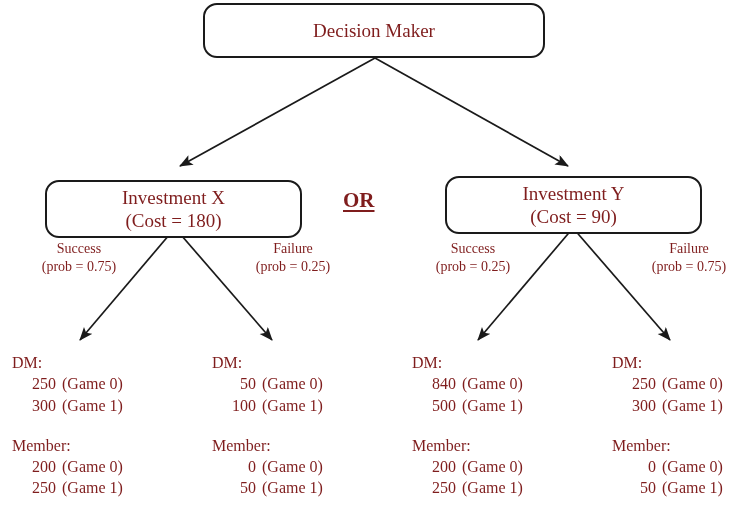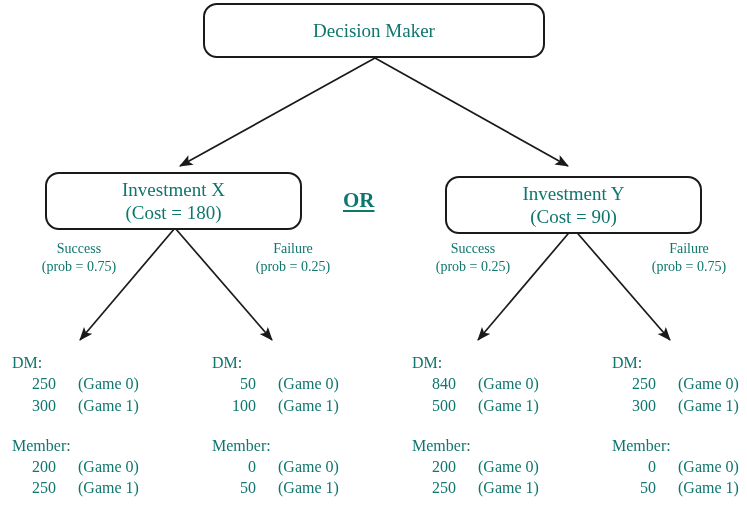"Decision Maker" #canvas { color: #0f766e -> #7f1d1d }
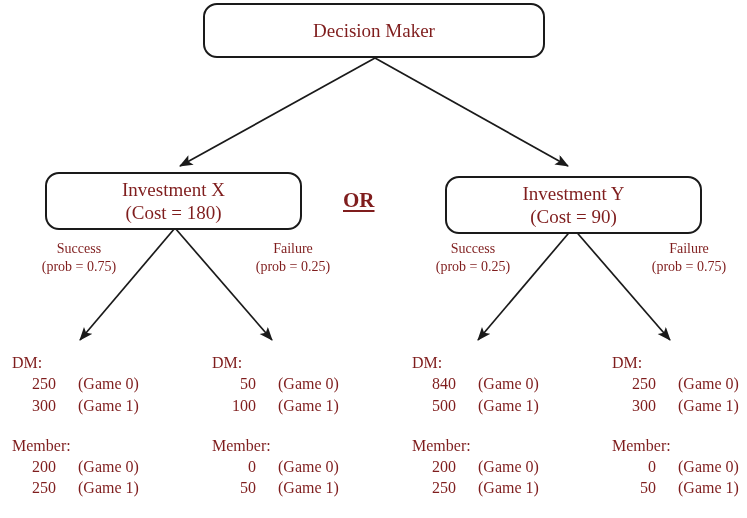"Investment X" #node-x { top: 172px -> 180px }
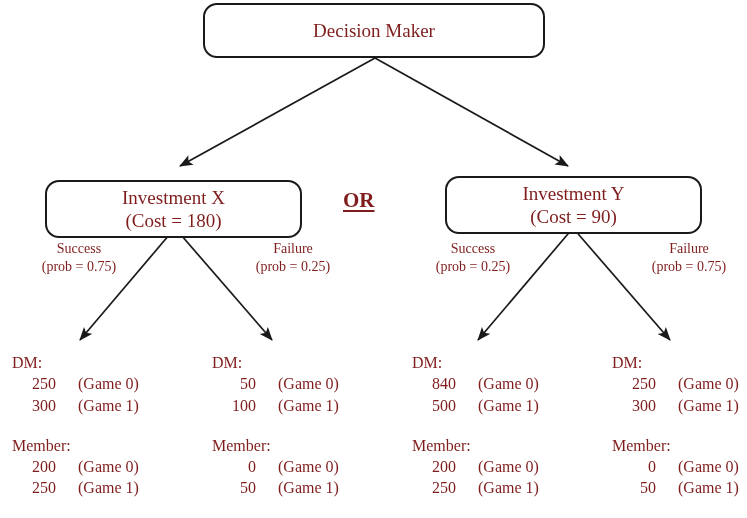"(Game 0)" .oc-suffix { margin-left: 16px -> none }
